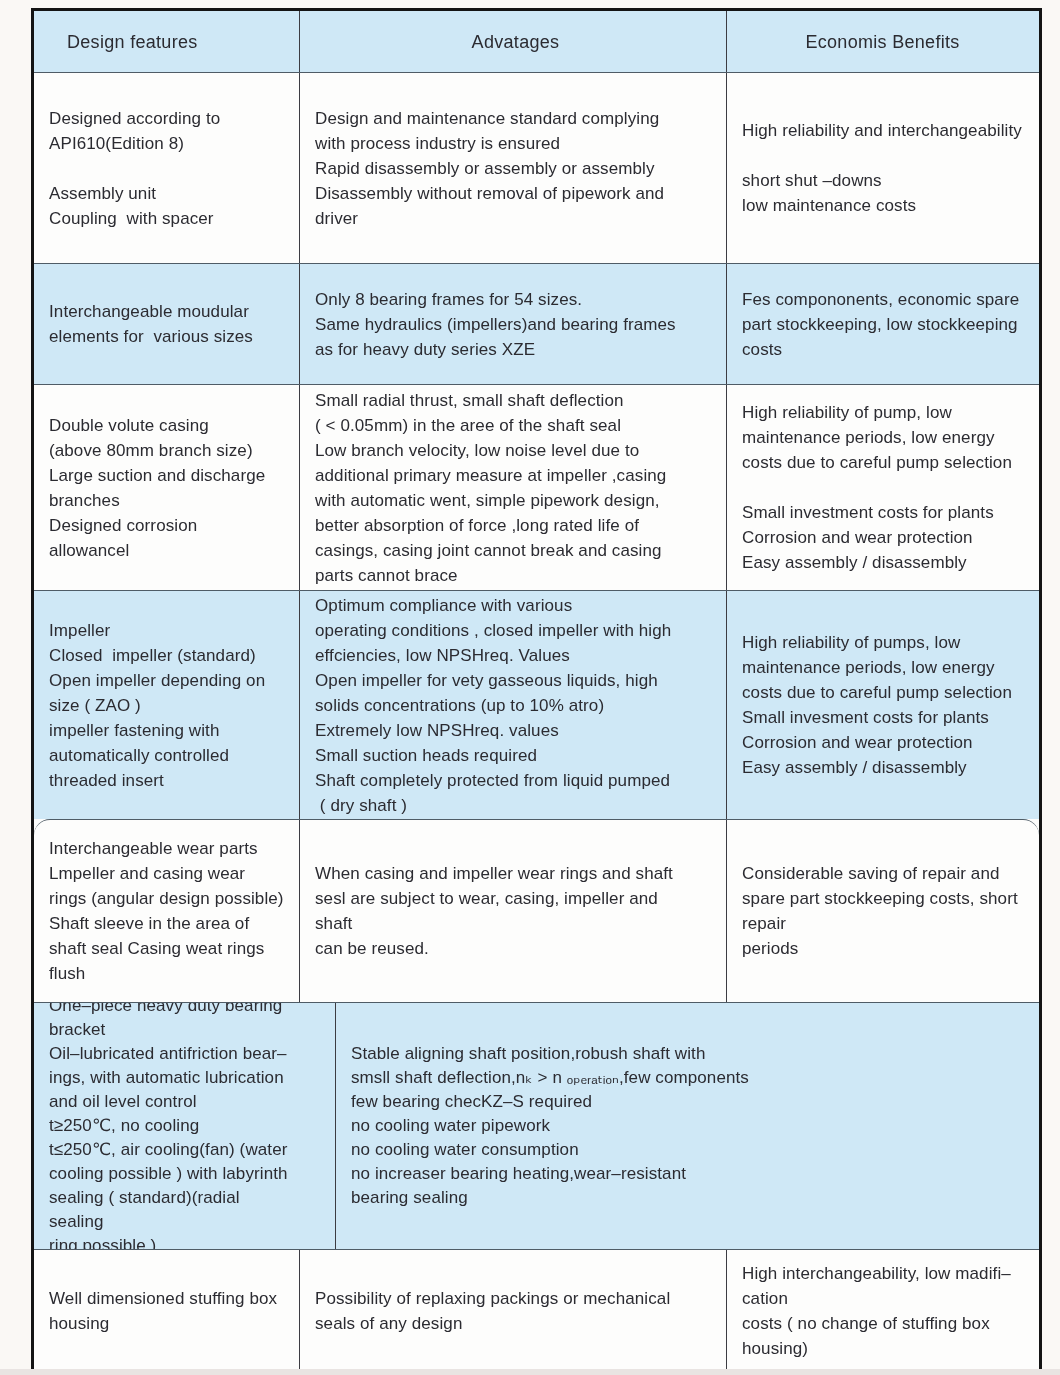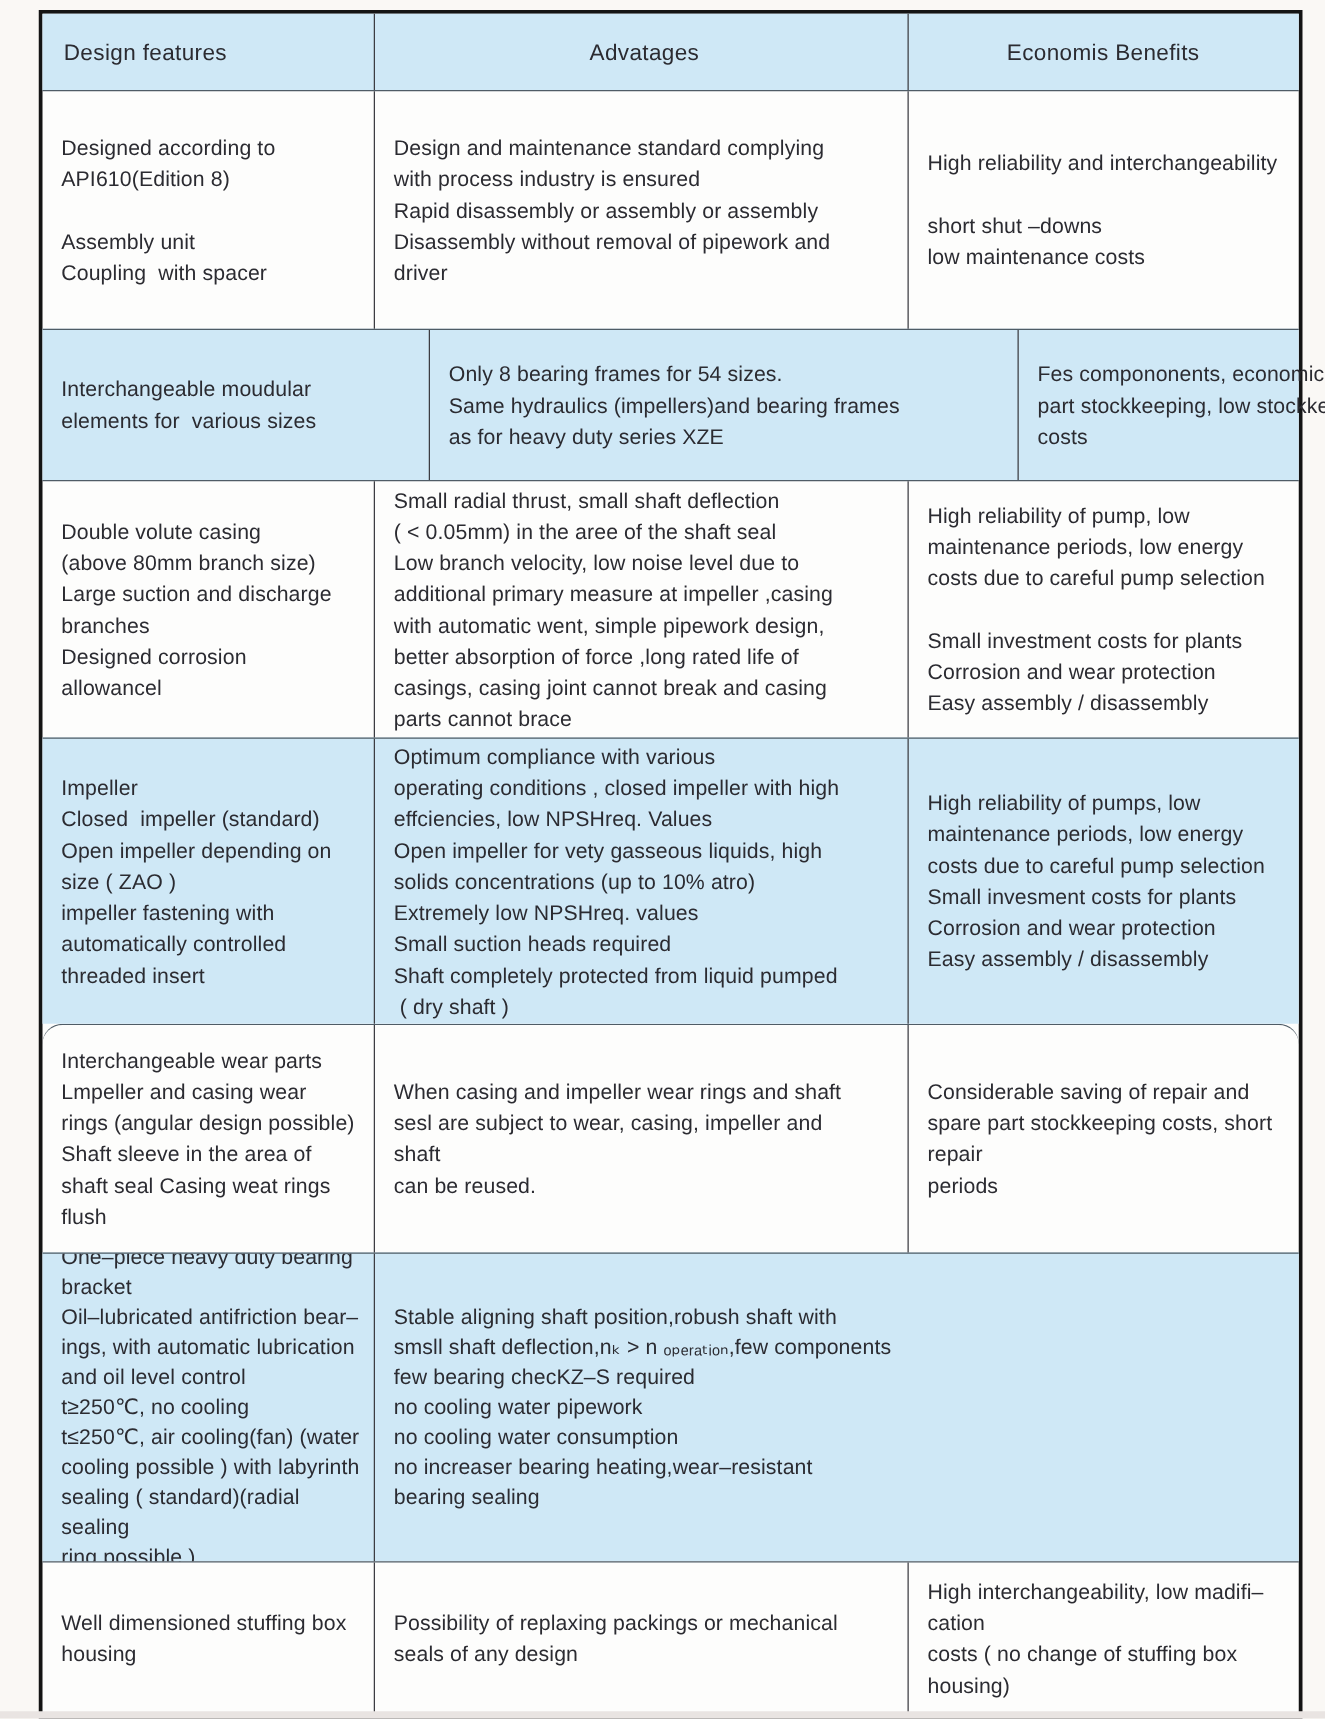"Design features" .hd-left { padding-left: 17px -> 33px }
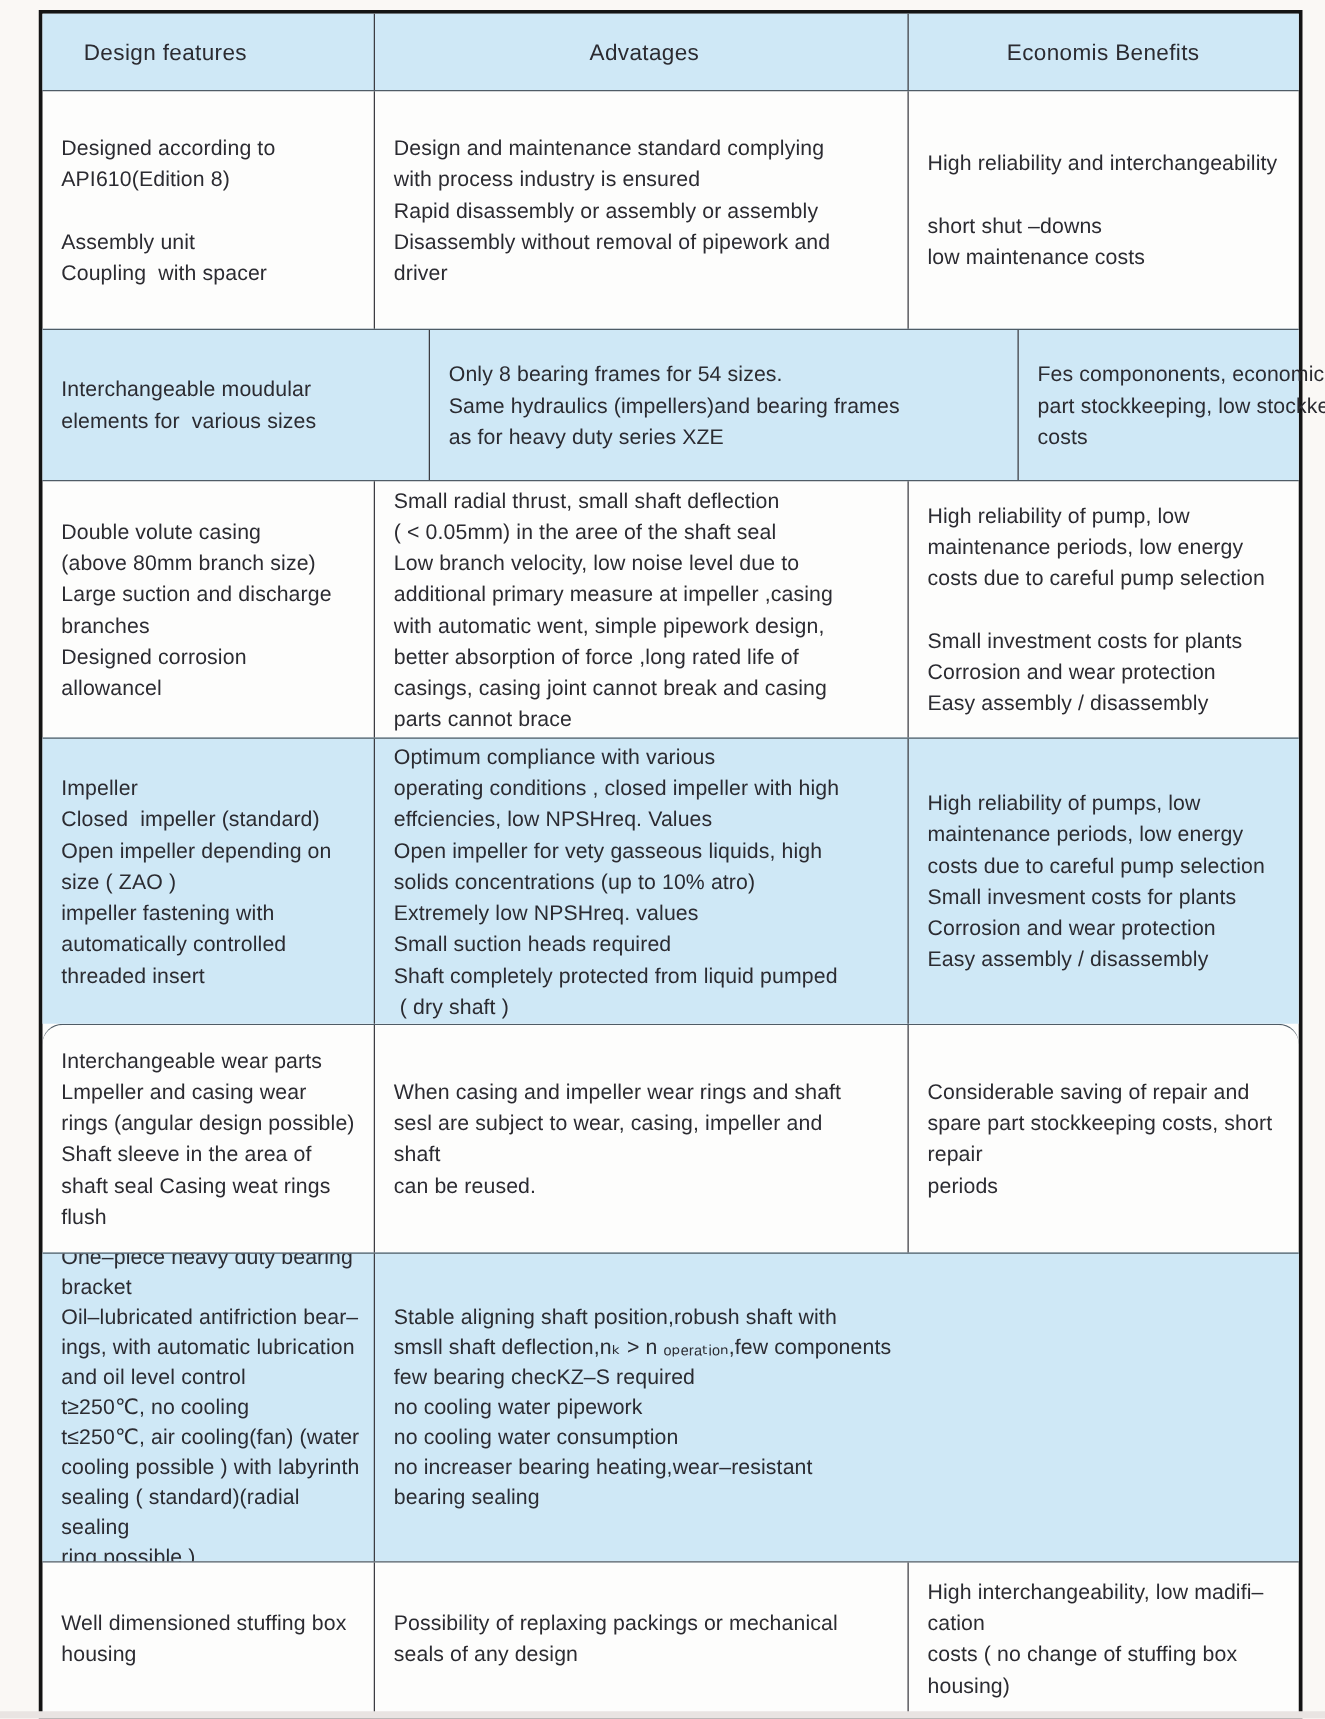"Interchangeable moudular" .r2 { gap: 44px -> none }
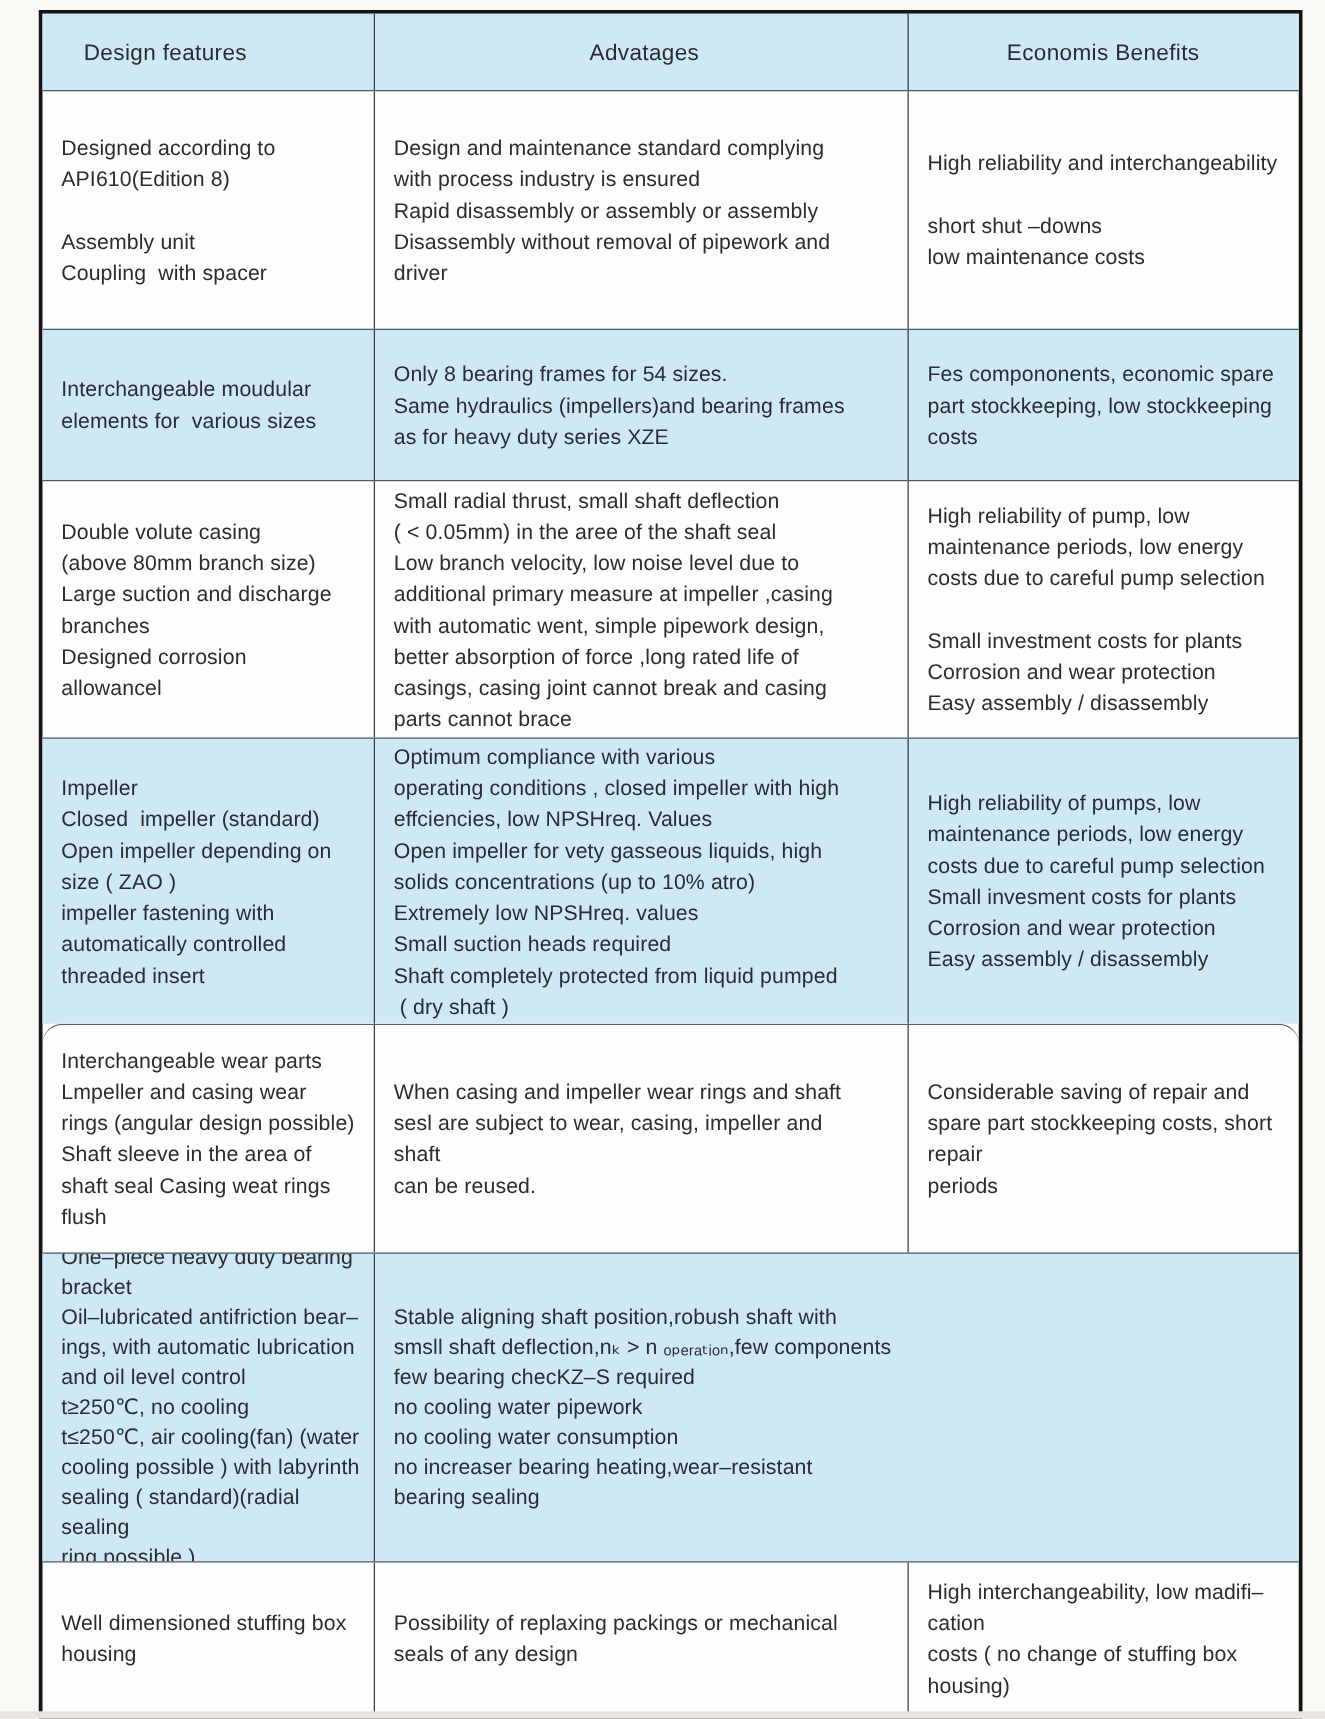"One–piece heavy duty bearing" .r6 { gap: none -> 36px }
